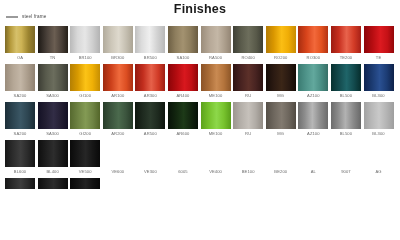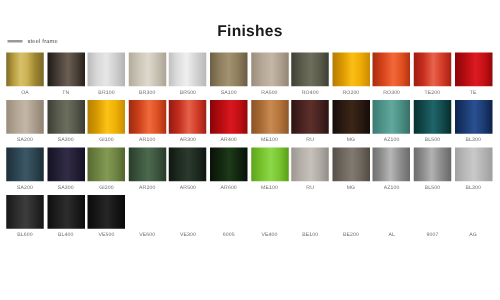"Finishes" .header { margin-top: 16px -> none }
